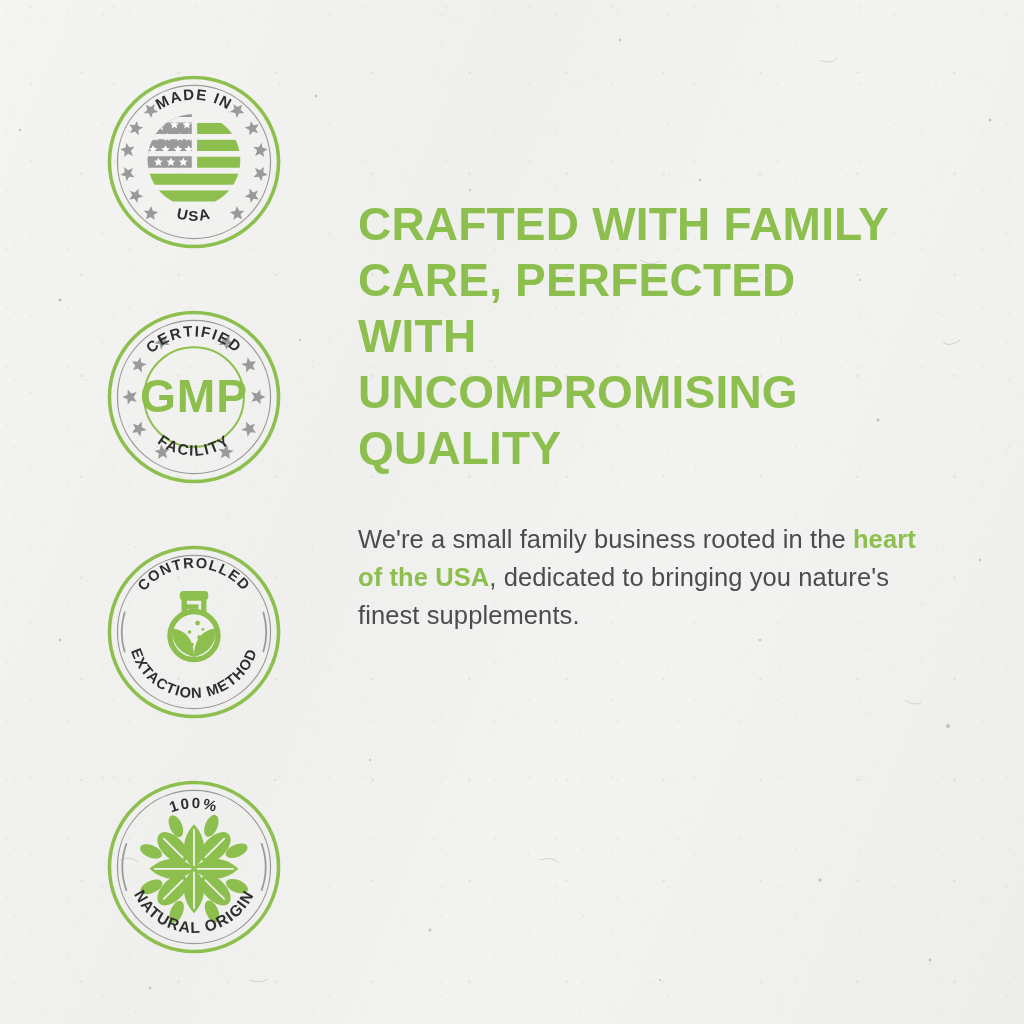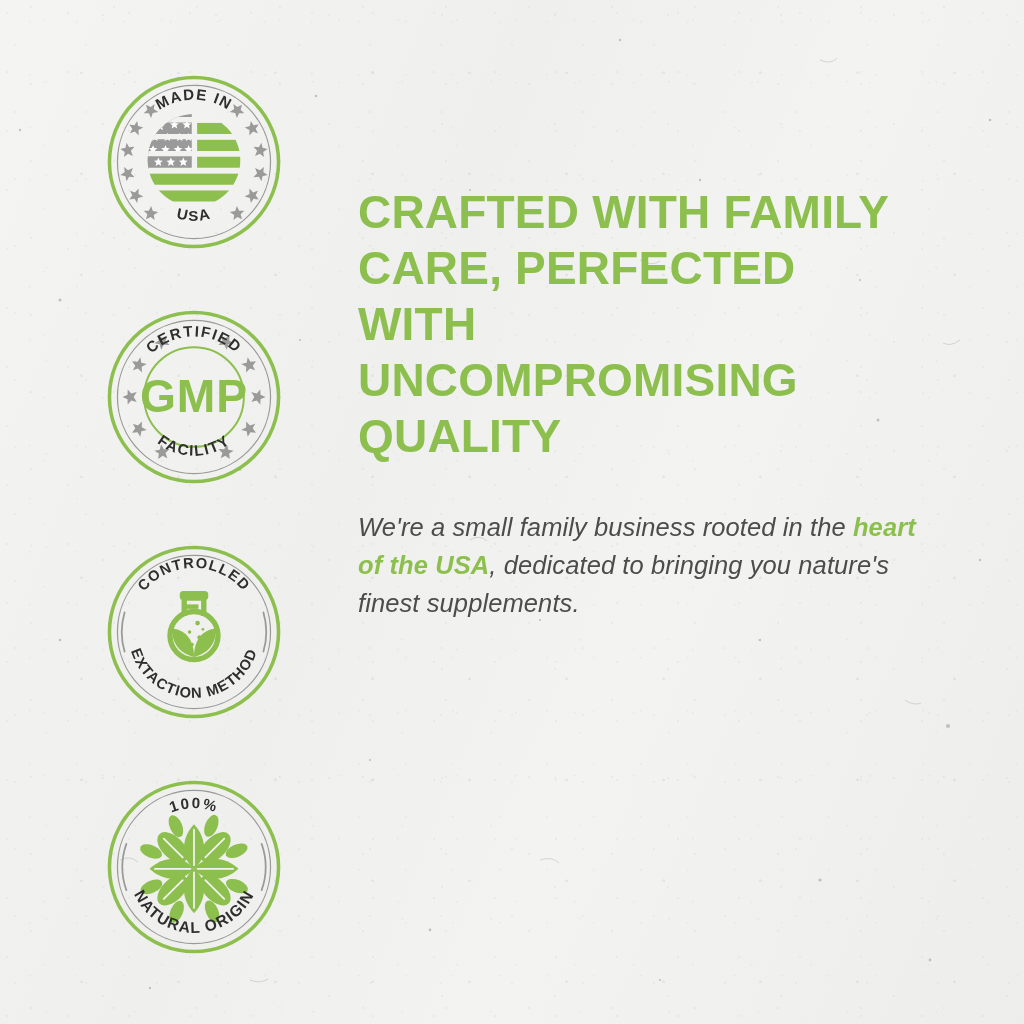"CRAFTED WITH FAMILY CARE, PERFECTED" .content { top: 184px -> 196px }
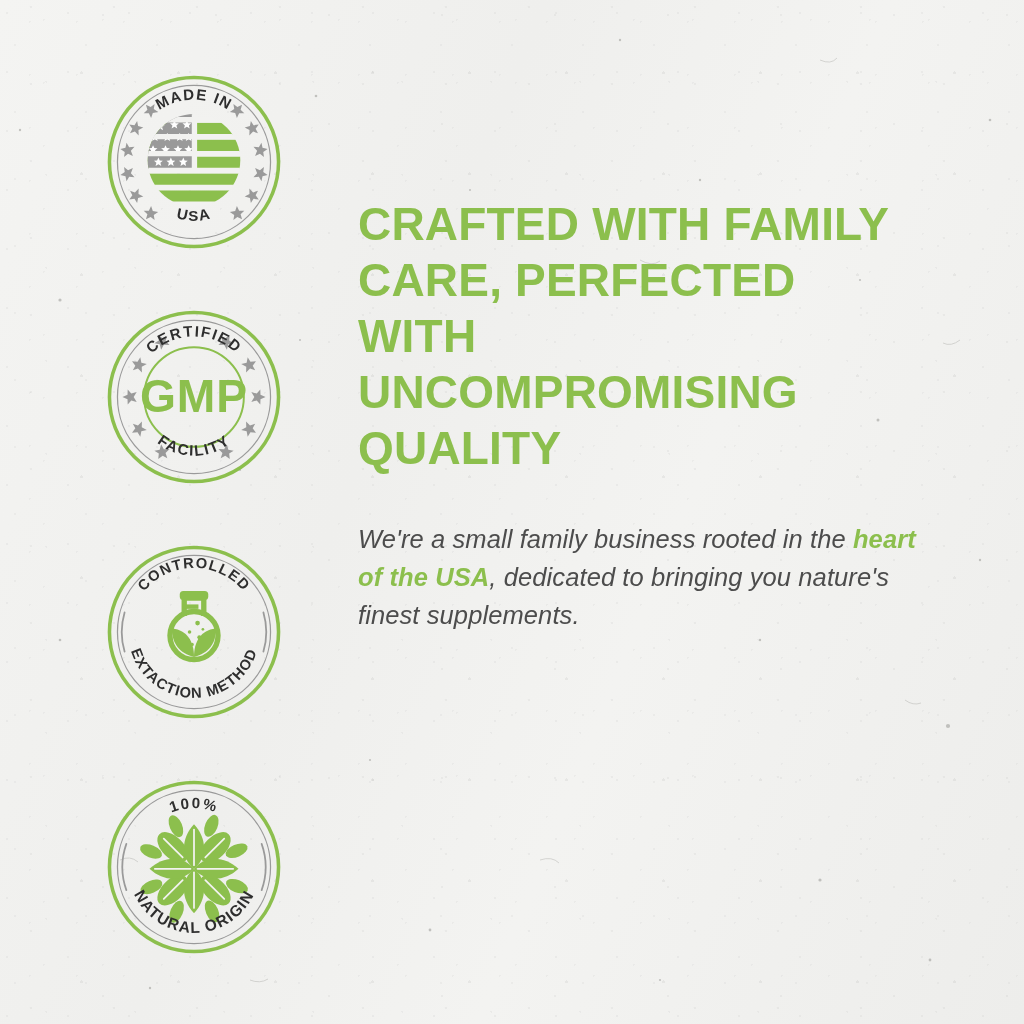"We're a small family business" p.body { font-style: italic -> none }
